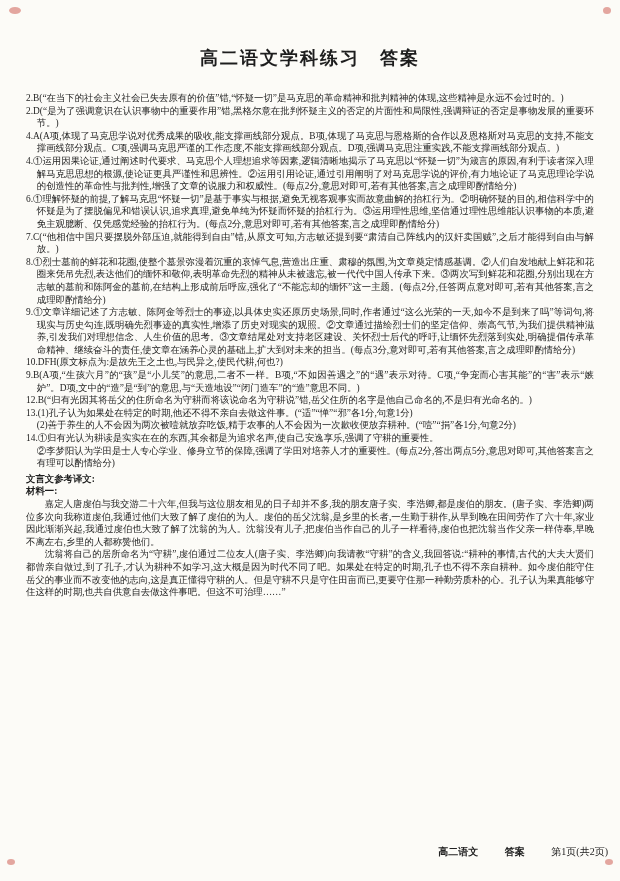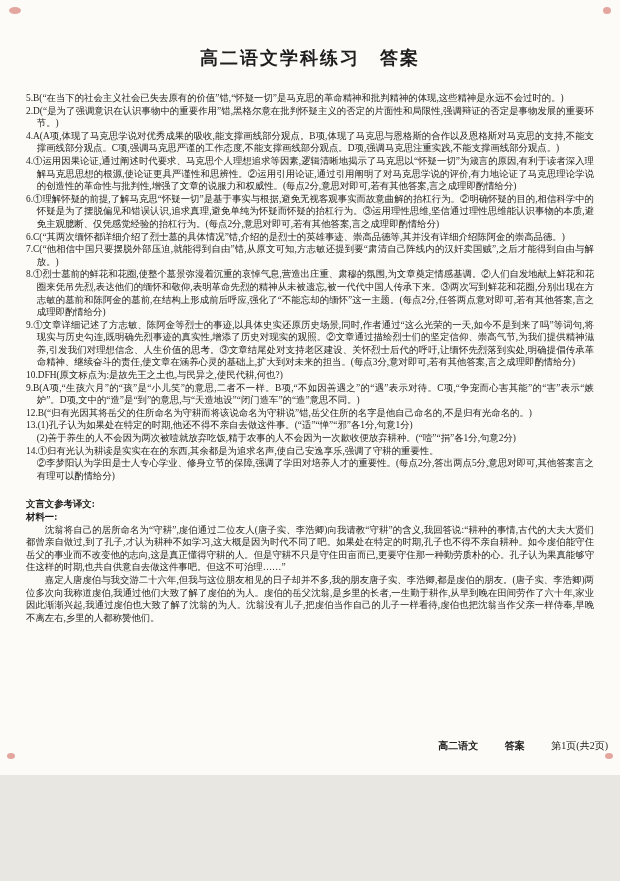"高二语文学科练习 答案" .page { height: 775px -> 881px }
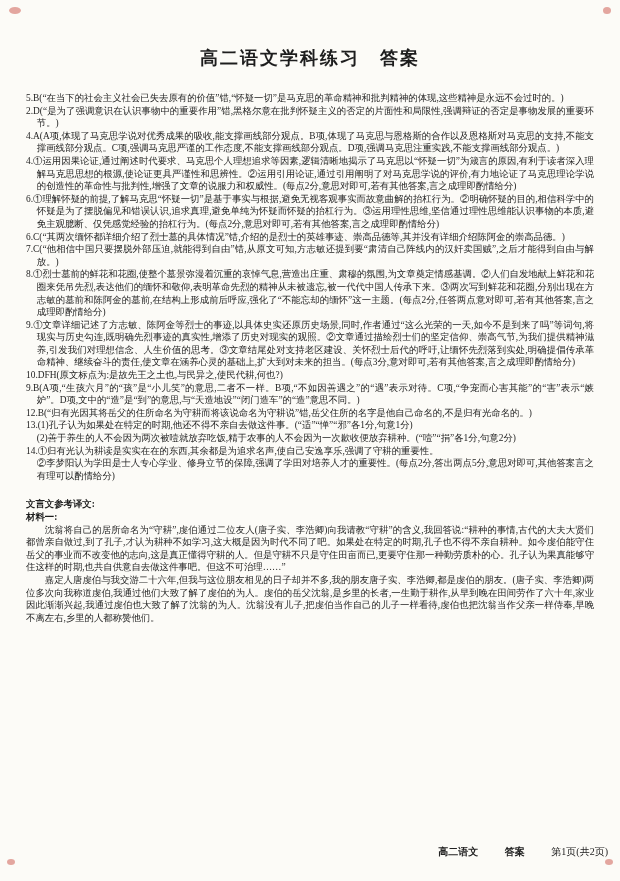"5.B(“在当下的社会主义社会已失去原有的价值”错,“怀疑一切”是马克思的革命精" p.ans { text: 5.B -> 2.B }
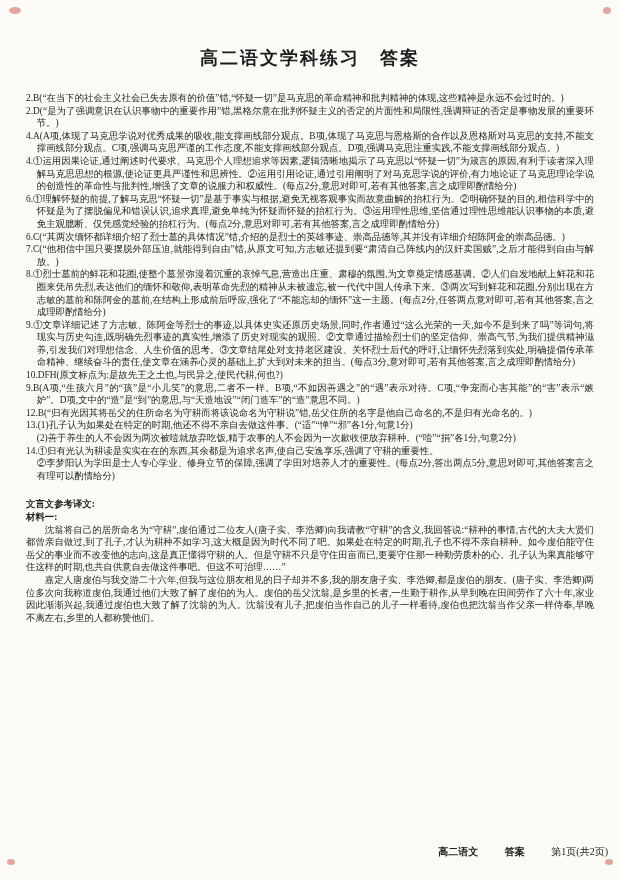"6.C(“其两次缅怀都详细介绍了烈士墓的具体情况”错,介绍的是烈士的英雄事迹、崇" p.ans { html: <p>6.C(“其两次缅怀都详细介绍了烈士墓的具体情况”错,介绍的是烈士的英雄事迹、崇高品德等,其并没有详细介绍陈阿金的崇高品德。)</p> -> none }
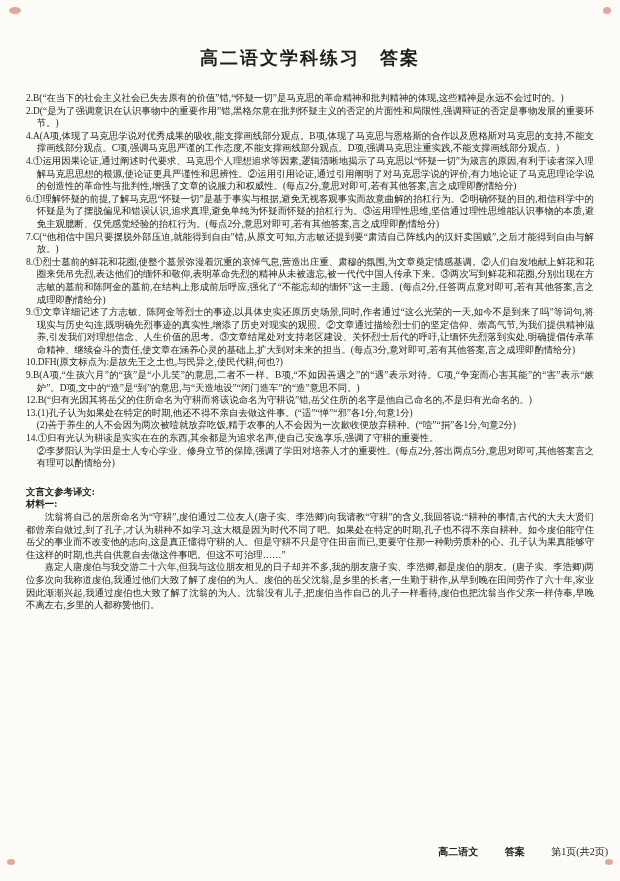"文言文参考译文:" .trans { margin-top: 16px -> 3px }
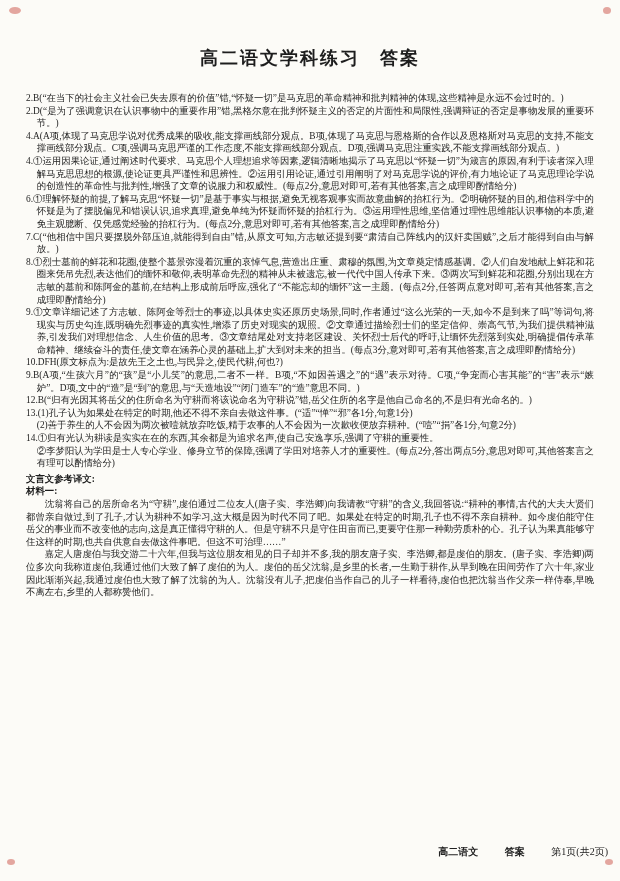"沈翁将自己的居所命名为“守耕”,虔伯通过二位友人(唐子实、李浩卿)向我请教“守耕" p.tp { order: before "嘉定人唐虔伯与我交游二十六年,但我与这位朋友相见的日子却并不多,我的朋友唐子实、" -> after "嘉定人唐虔伯与我交游二十六年,但我与这位朋友相见的日子却并不多,我的朋友唐子实、" }
